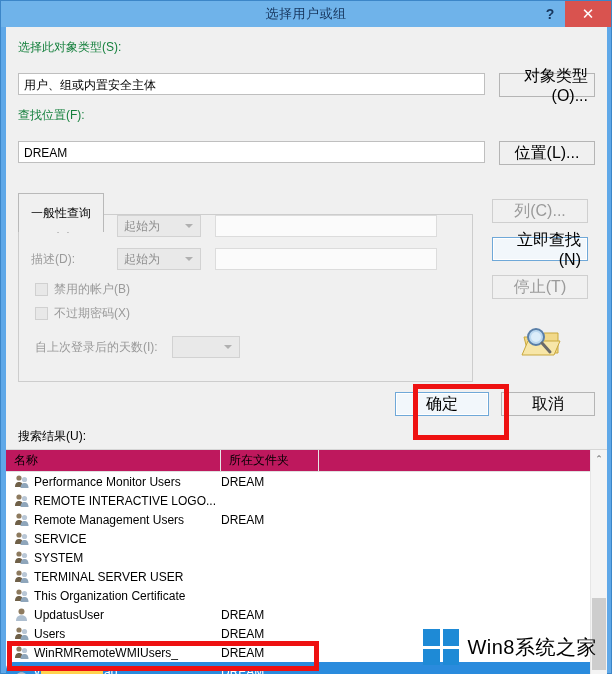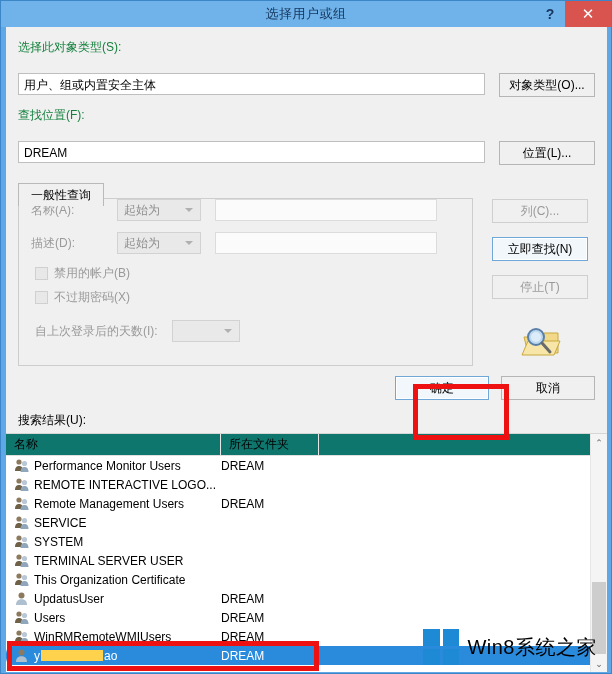"对象类型(O)..." .btn { font-size: 12px -> 16px; text-align: none -> right }
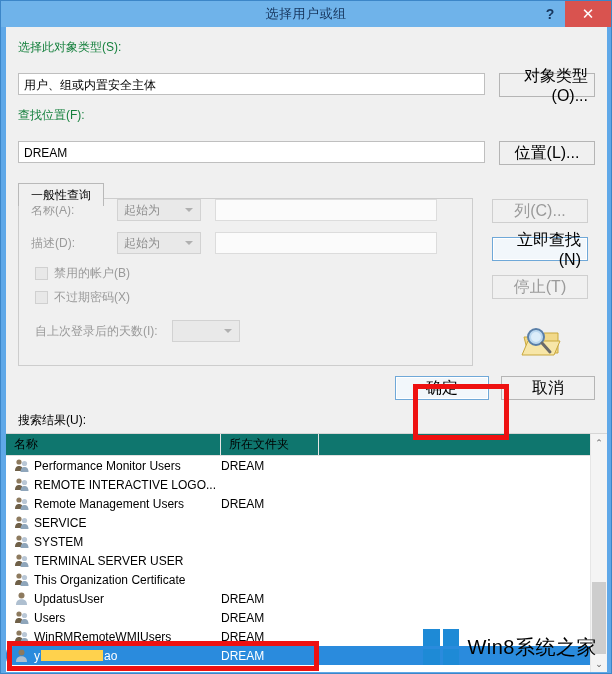"一般性查询" .tab { padding: 0 12px -> 8px 12px; top: 8px -> 18px }
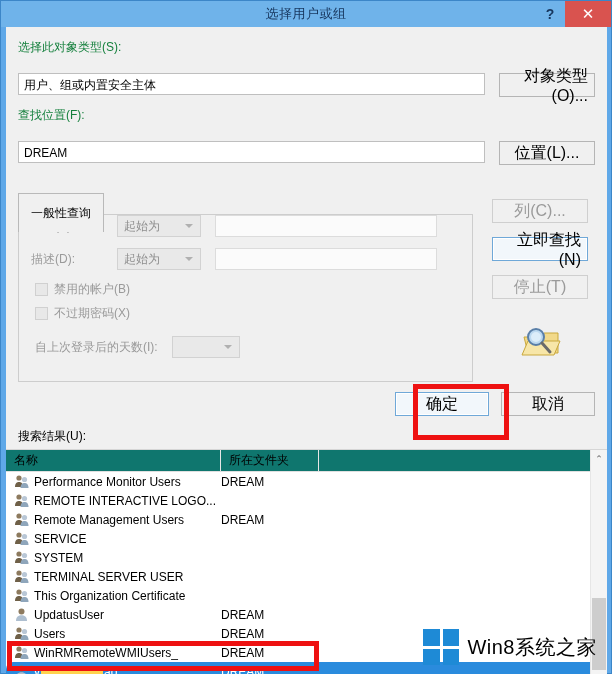"名称" .lv-head { background: #0f766e -> #be185d }
